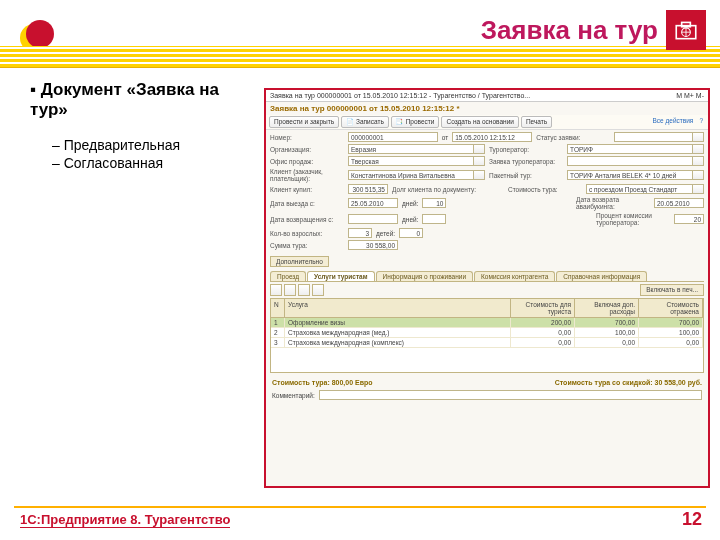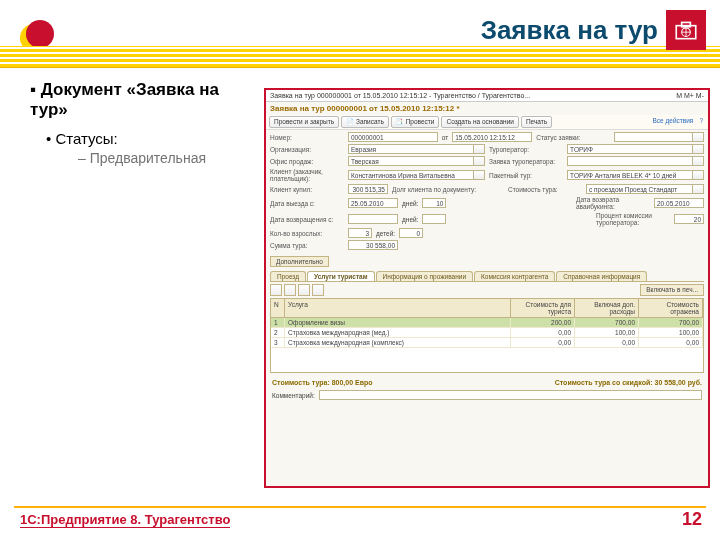"Заявка на тур" .header-title { color: #0c4a6e -> #be185d }
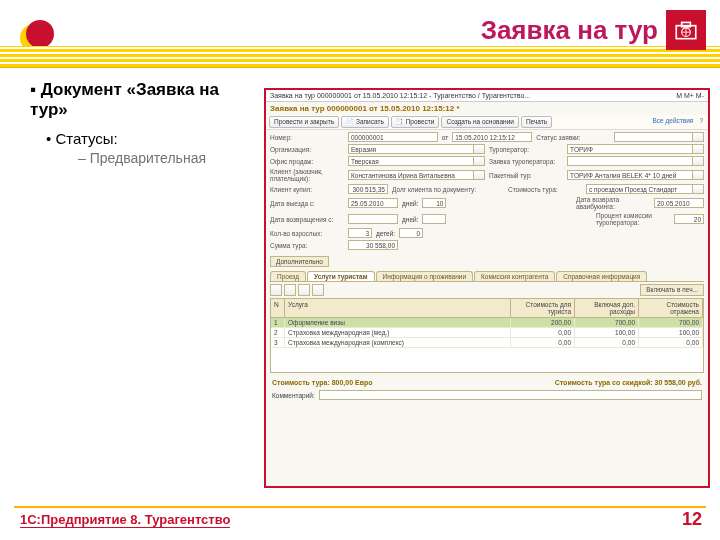"▪ Документ «Заявка на тур»" .left h2 { margin-bottom: 10px -> 16px }
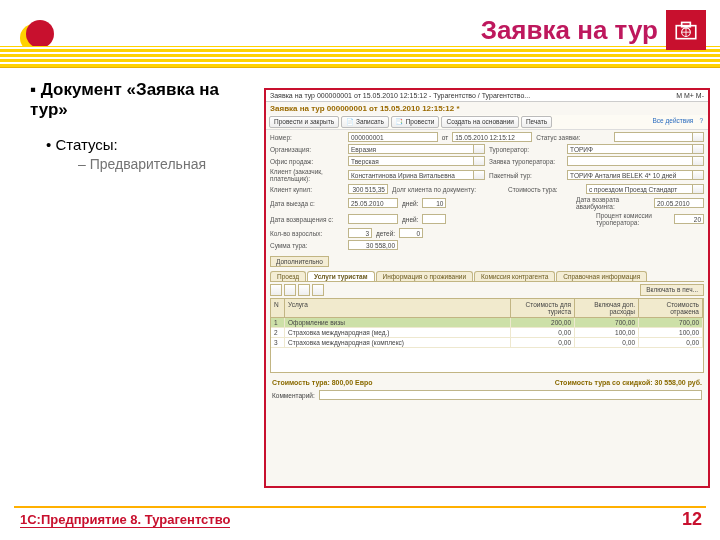"• Статусы:" div.bullet { html: <div>• <span>Статусы:</span></div> -> none }
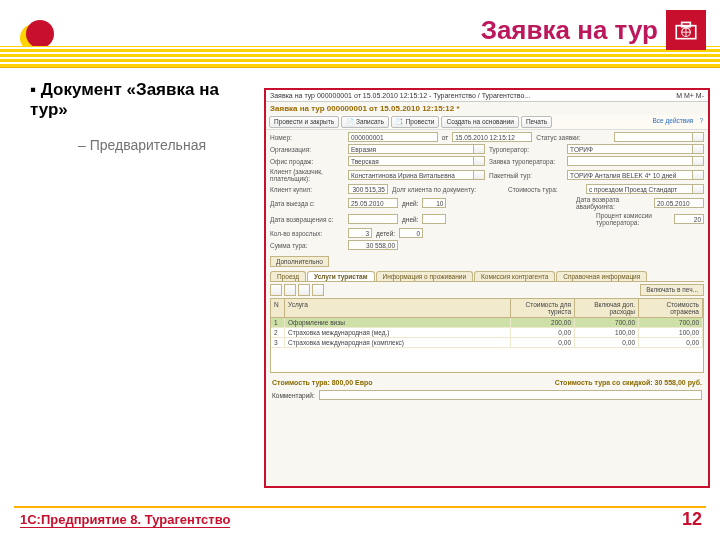"– Предварительная" .left .sub { color: #737373 -> #000000; margin-left: 48px -> 22px }
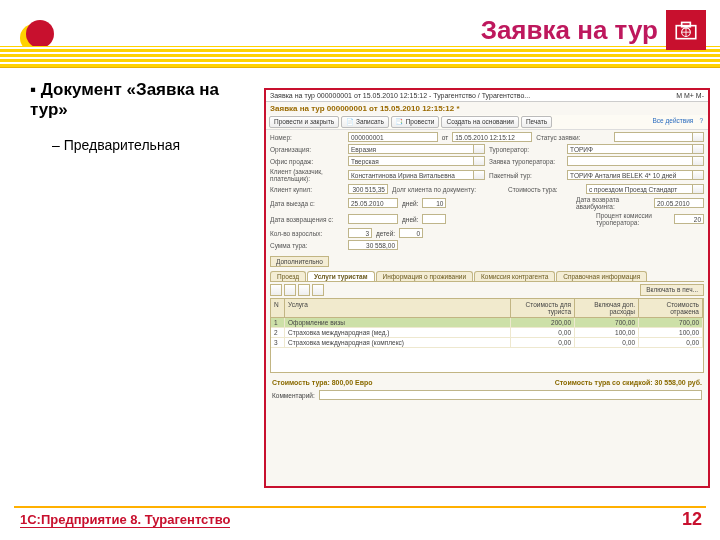"– Согласованная" div.sub { html: none -> <div>– <span>Согласованная</span></div> }
